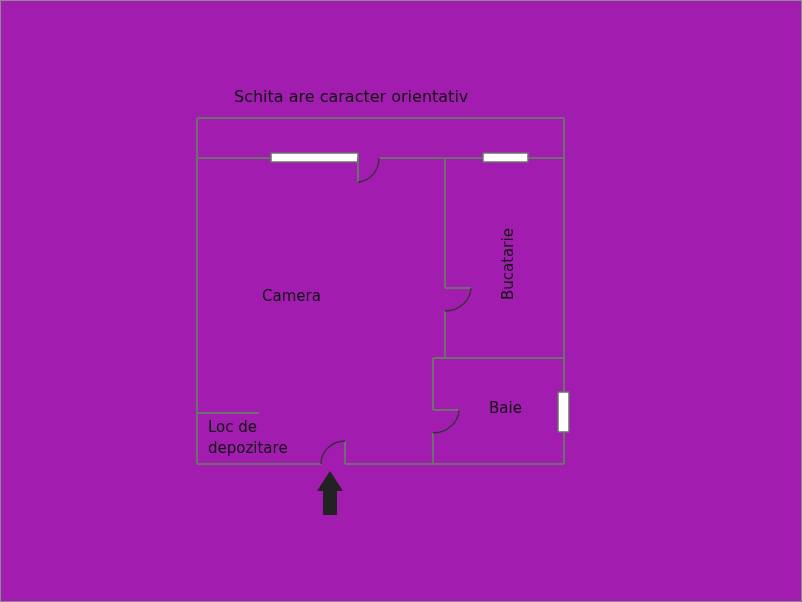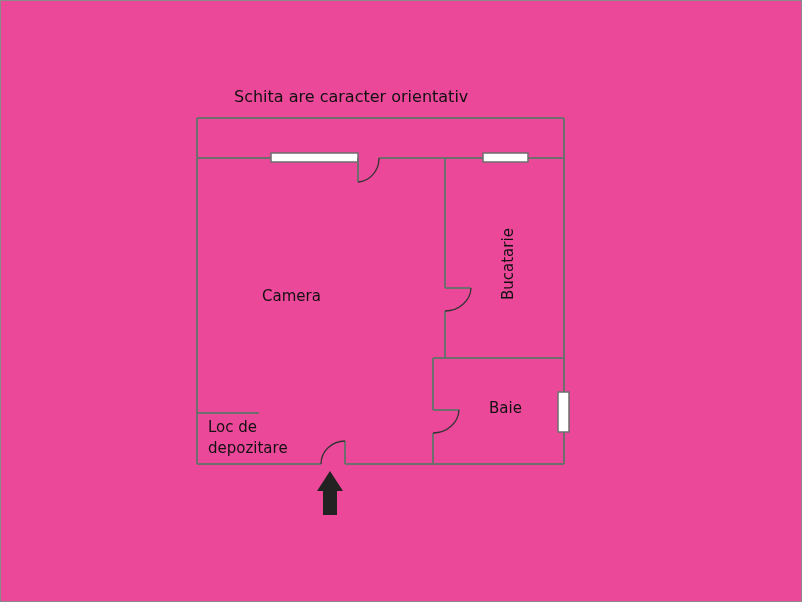"Schita are caracter orientativ" .frame { background: #ec4899 -> #a21caf }
